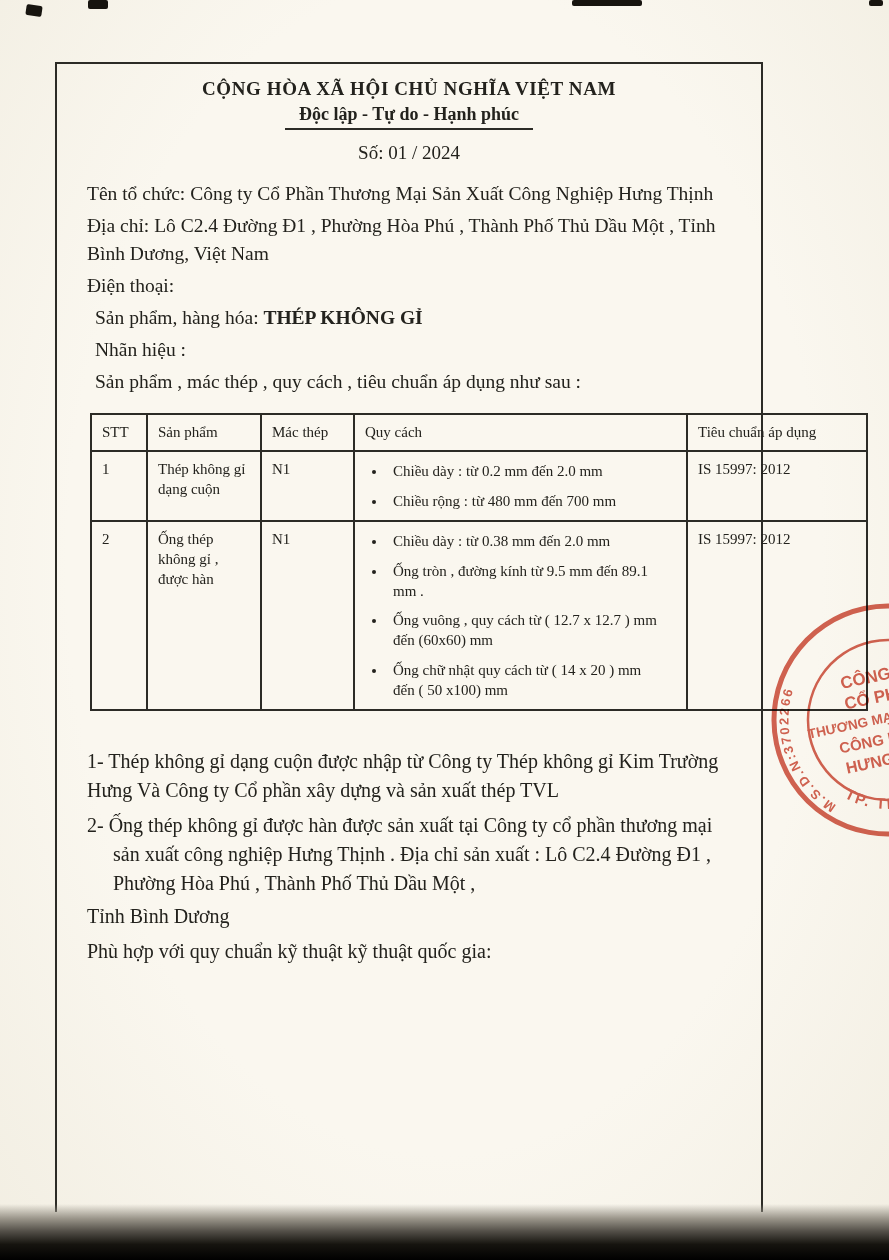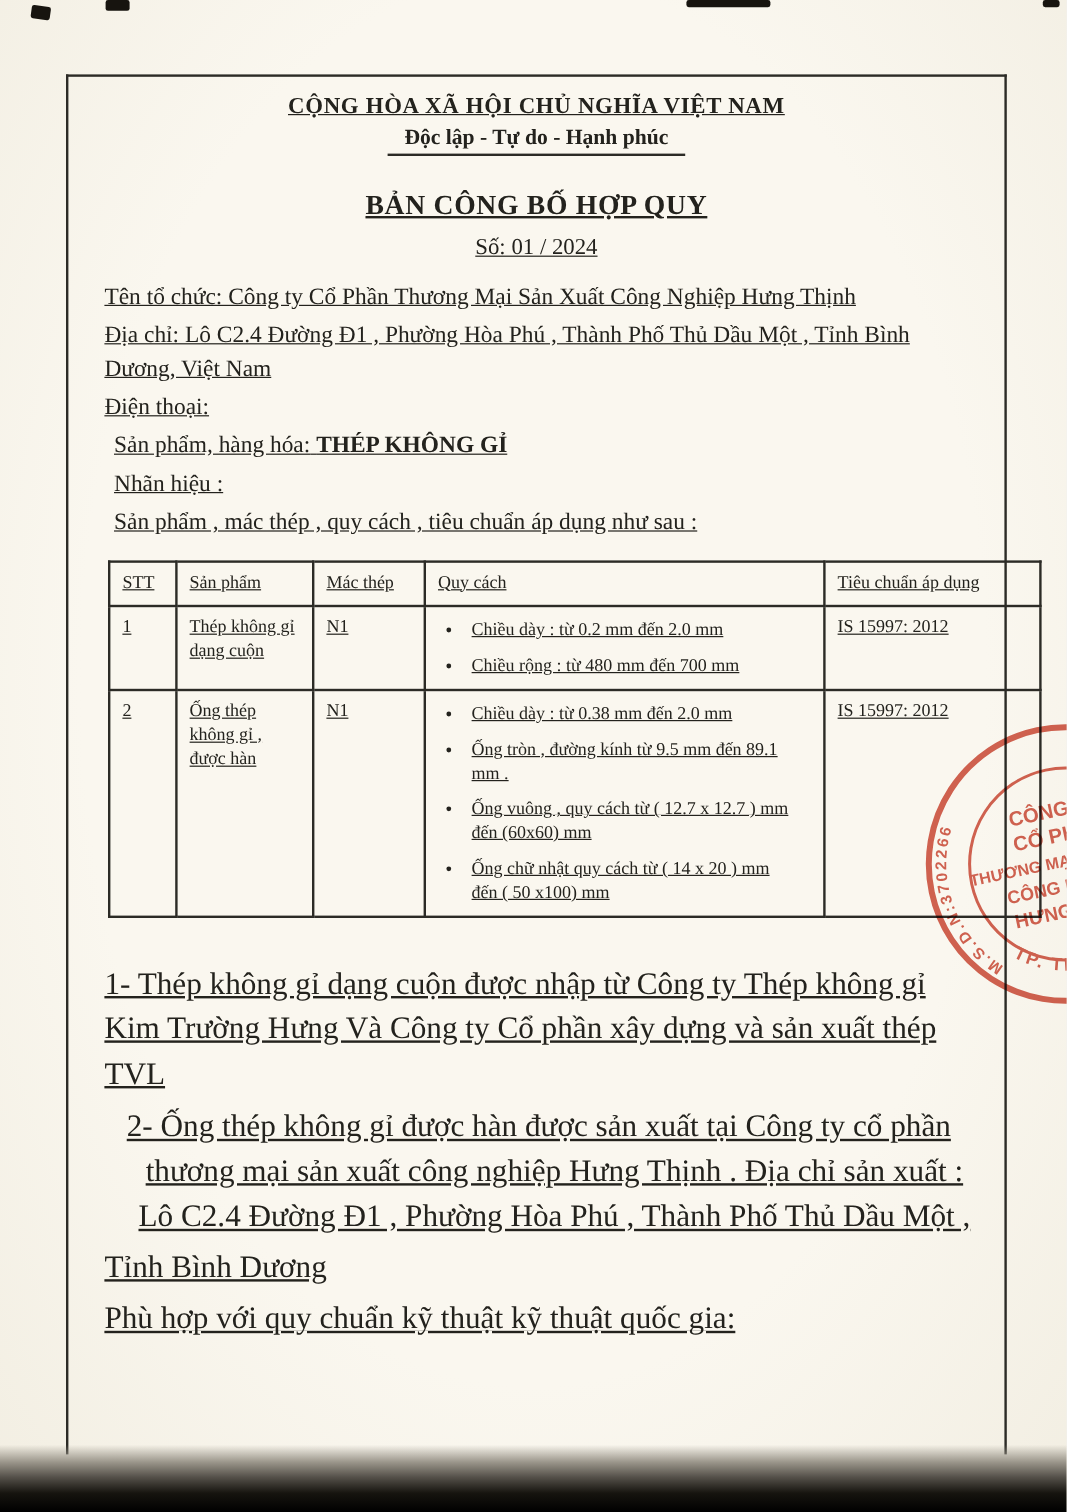"CỘNG HÒA XÃ HỘI CHỦ" .frame { text-decoration: underline -> none; width: 784px -> 708px }
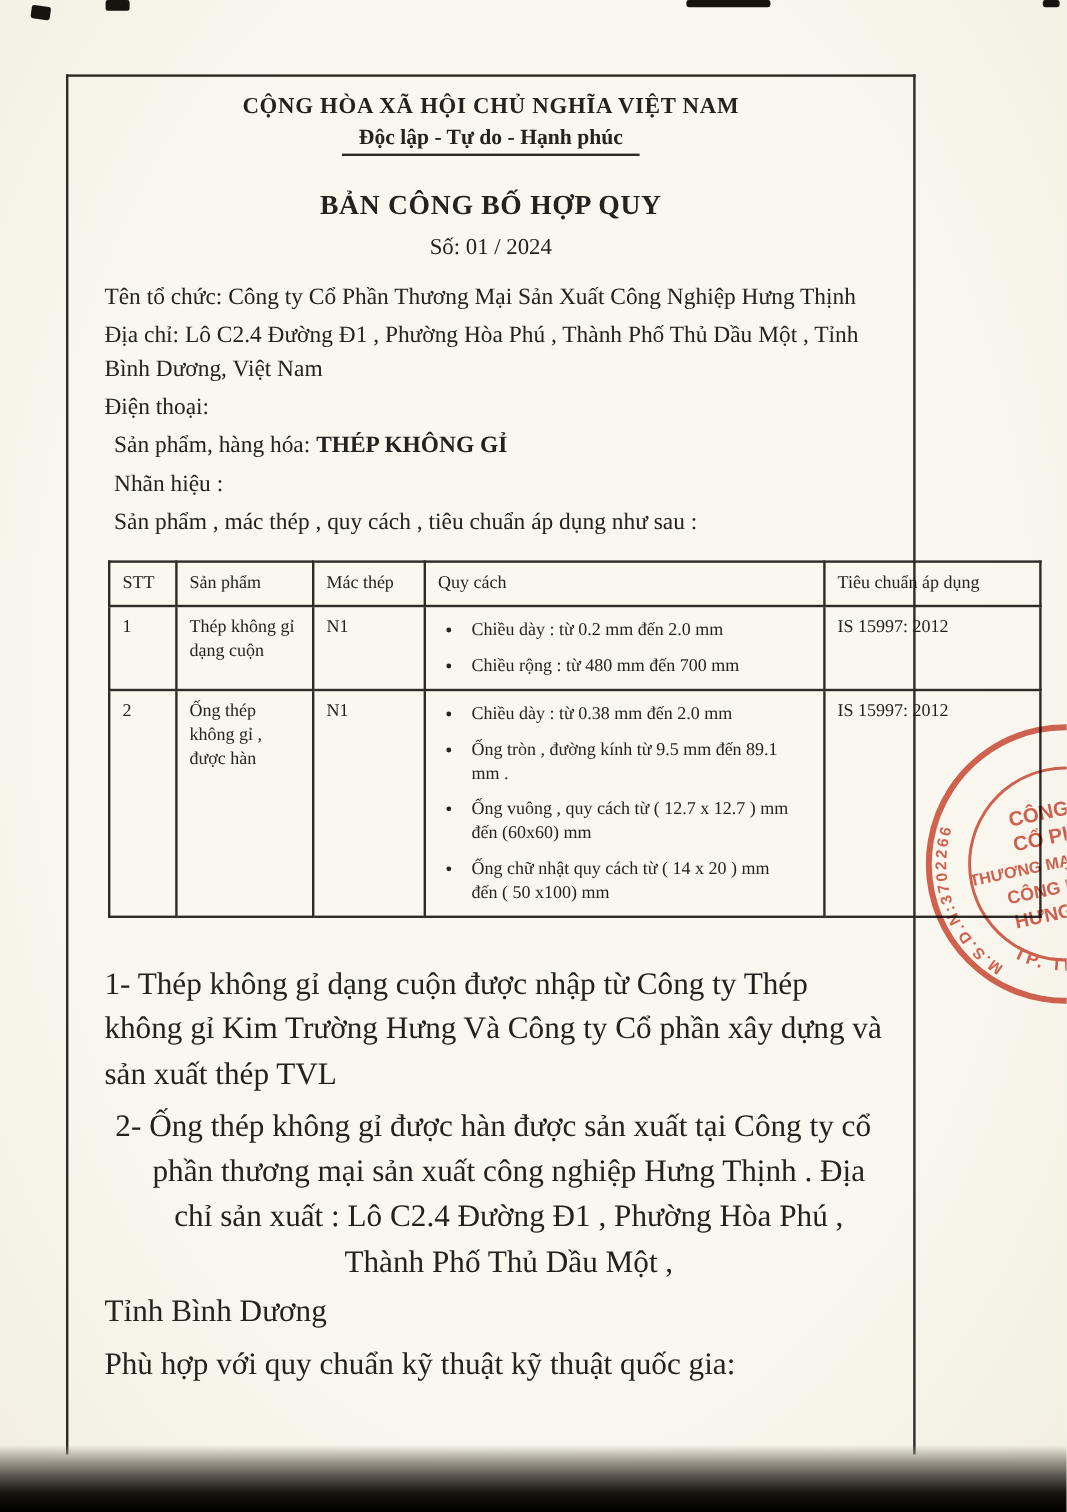"BẢN CÔNG BỐ HỢP QUY" div.doc-title { html: <div>BẢN CÔNG BỐ HỢP QUY</div> -> none }
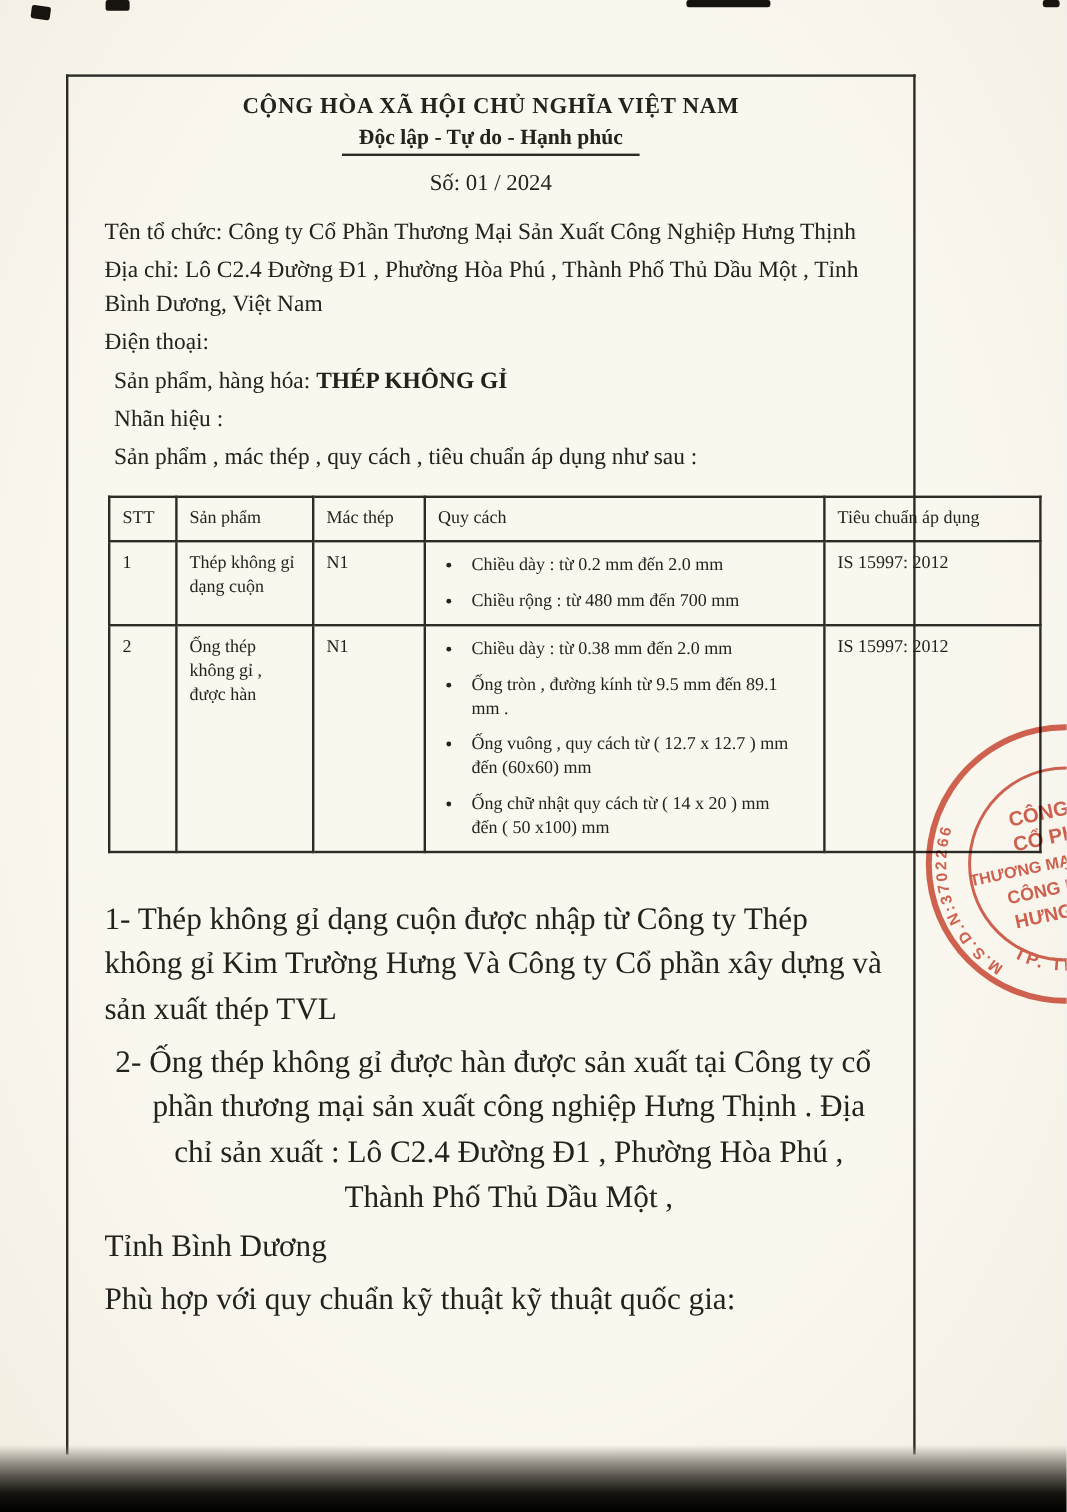"1- Thép không gỉ dạng" .notes { font-size: 26px -> 20px }
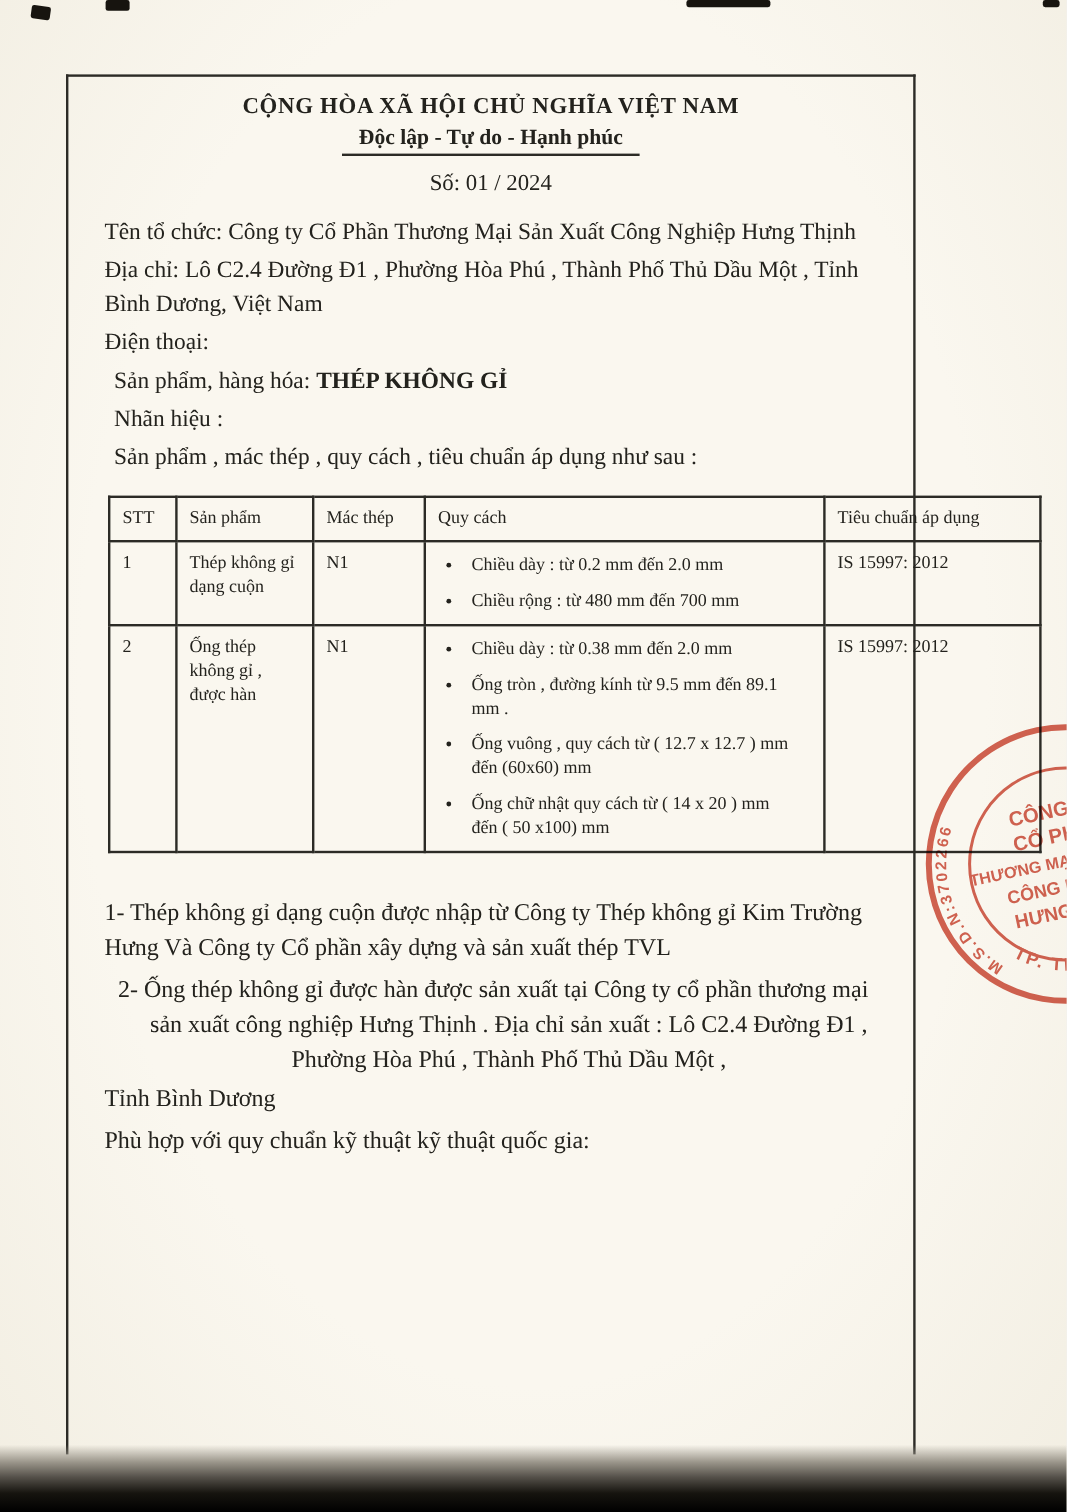"2- Ống thép không gỉ" .note-2 { text-align: center -> none }
